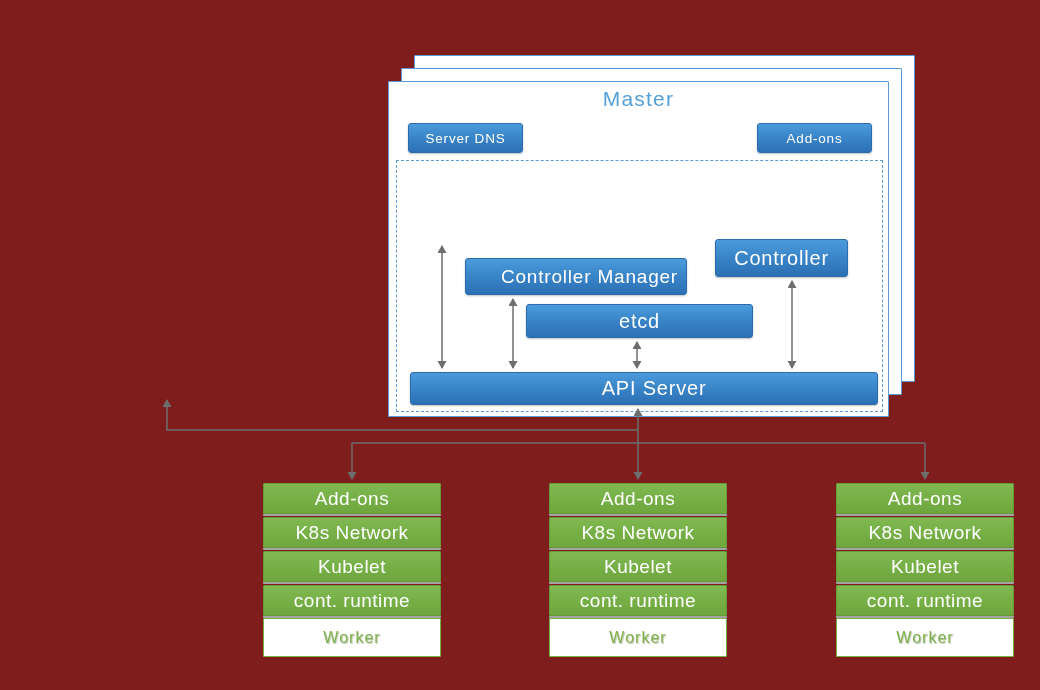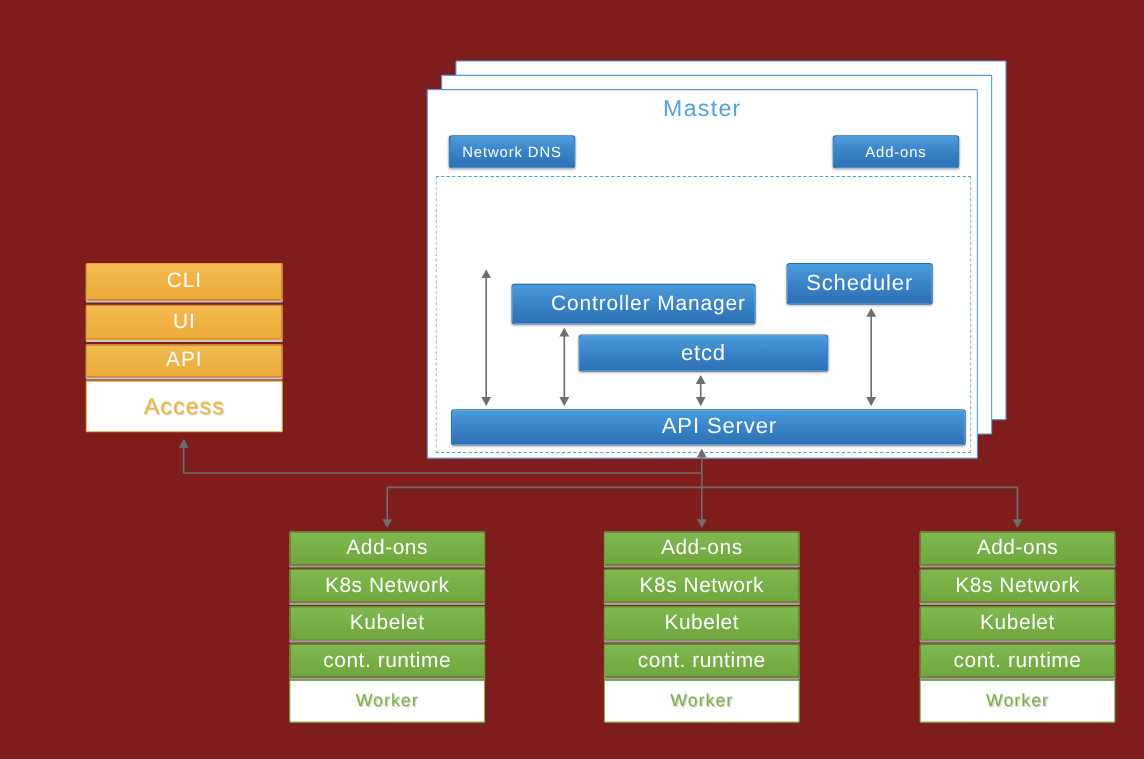"Network DNS" div.abs { text: Network -> Server }
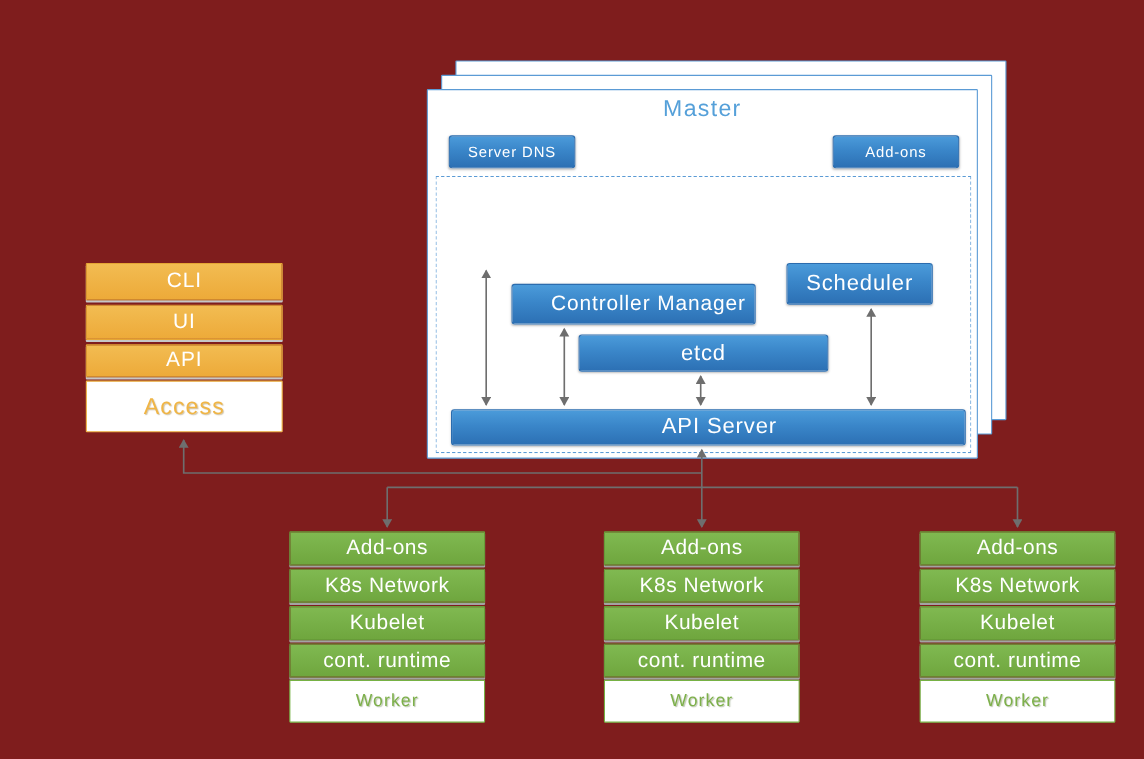"CLI" div.abs { html: <div> <div>CLI</div> <div>UI</div> <div>API</div> <div>Access</div> </div> -> none }
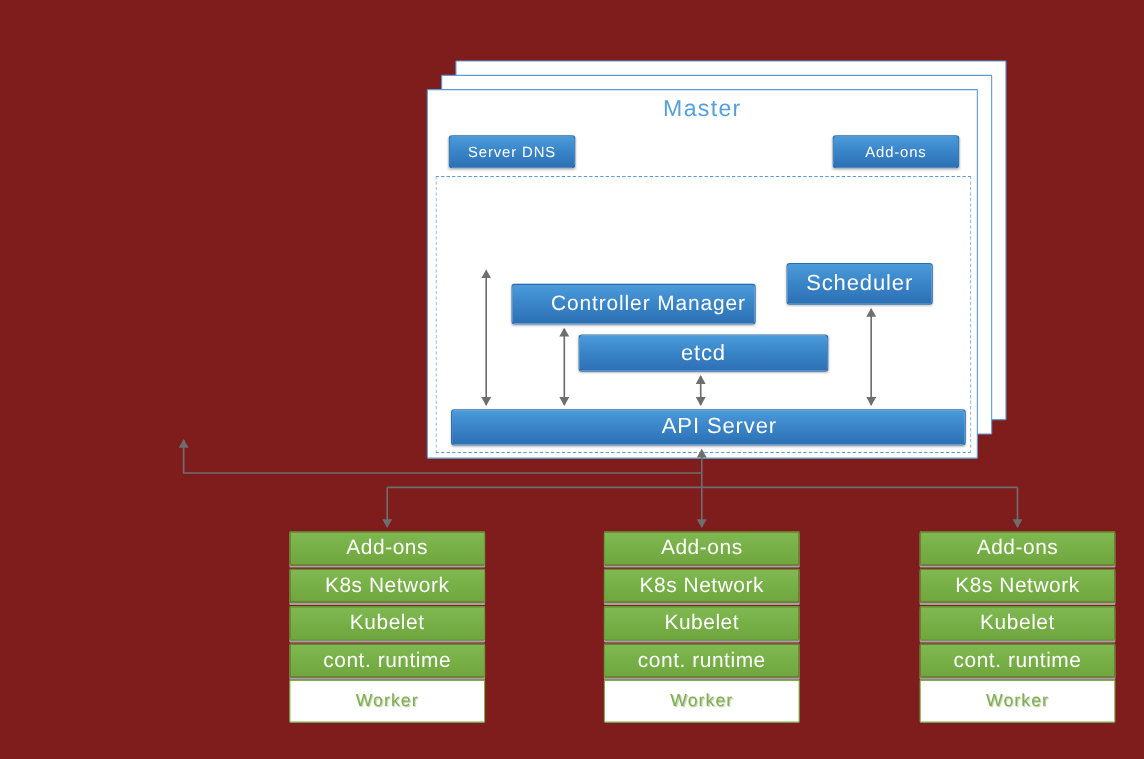"Scheduler" div.abs { text: Scheduler -> Controller }
